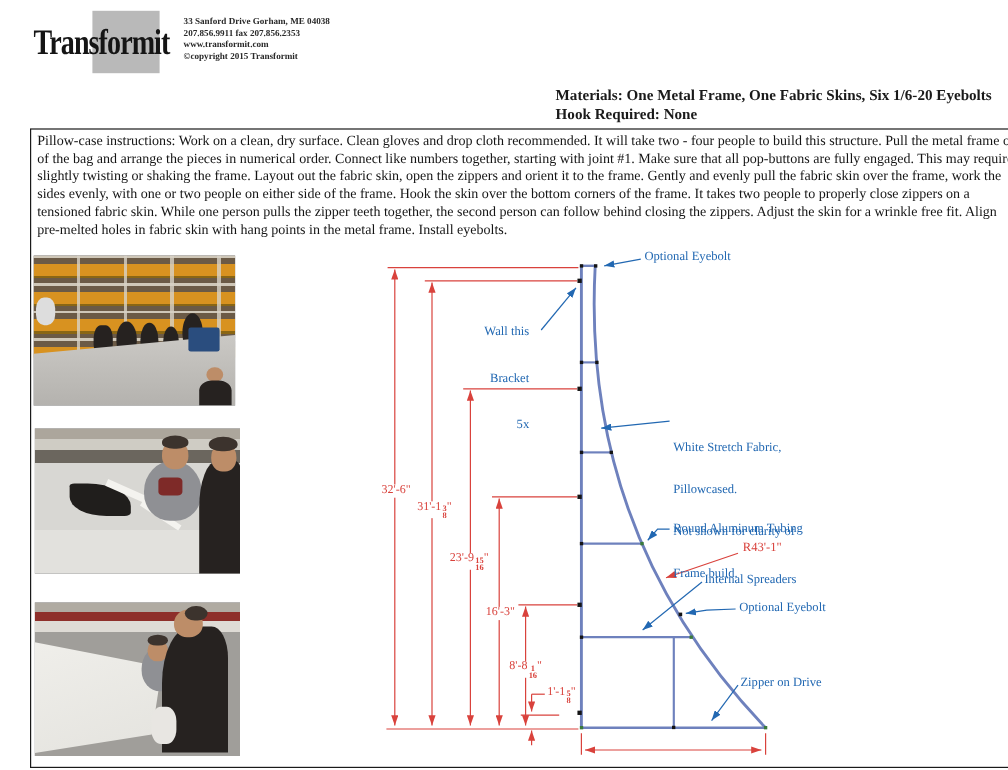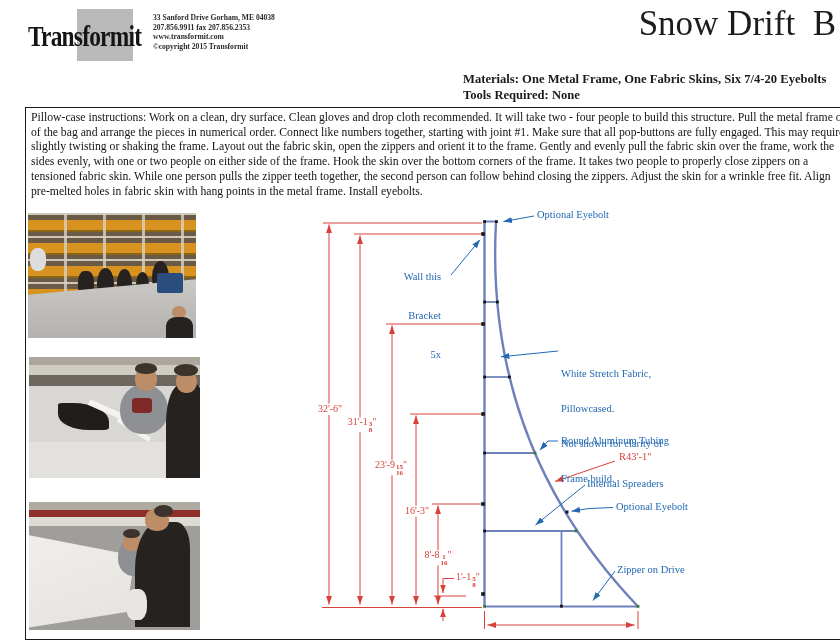"Snow Drift B" div.abs { html: <div>Snow Drift B</div> -> none }
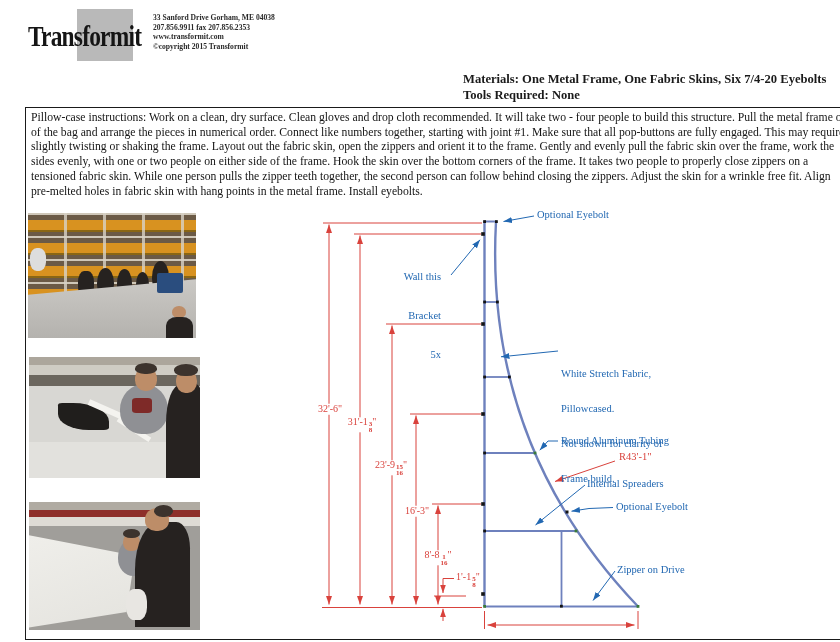"Materials: One Metal Frame, One" div { text: 7/4-20 -> 1/6-20 }
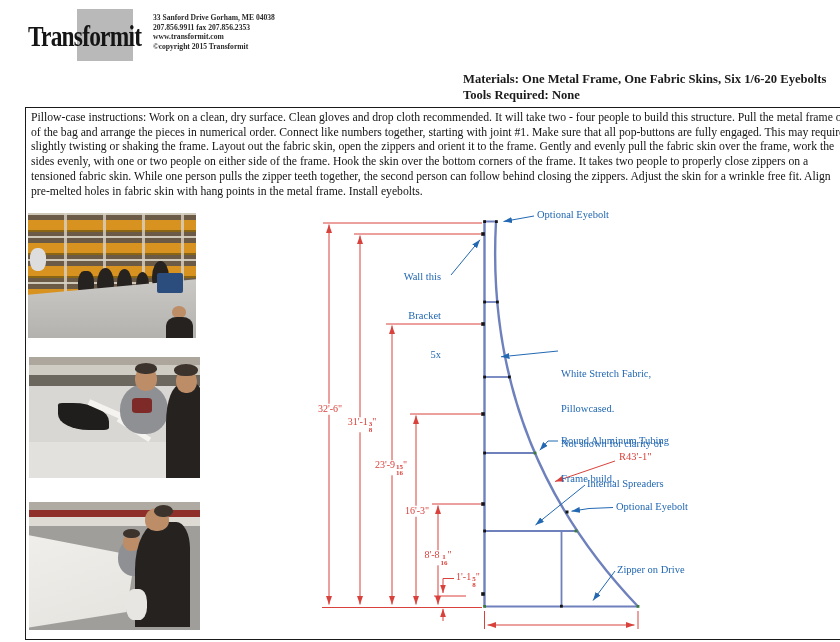"Tools Required: None" div { text: Tools -> Hook }
